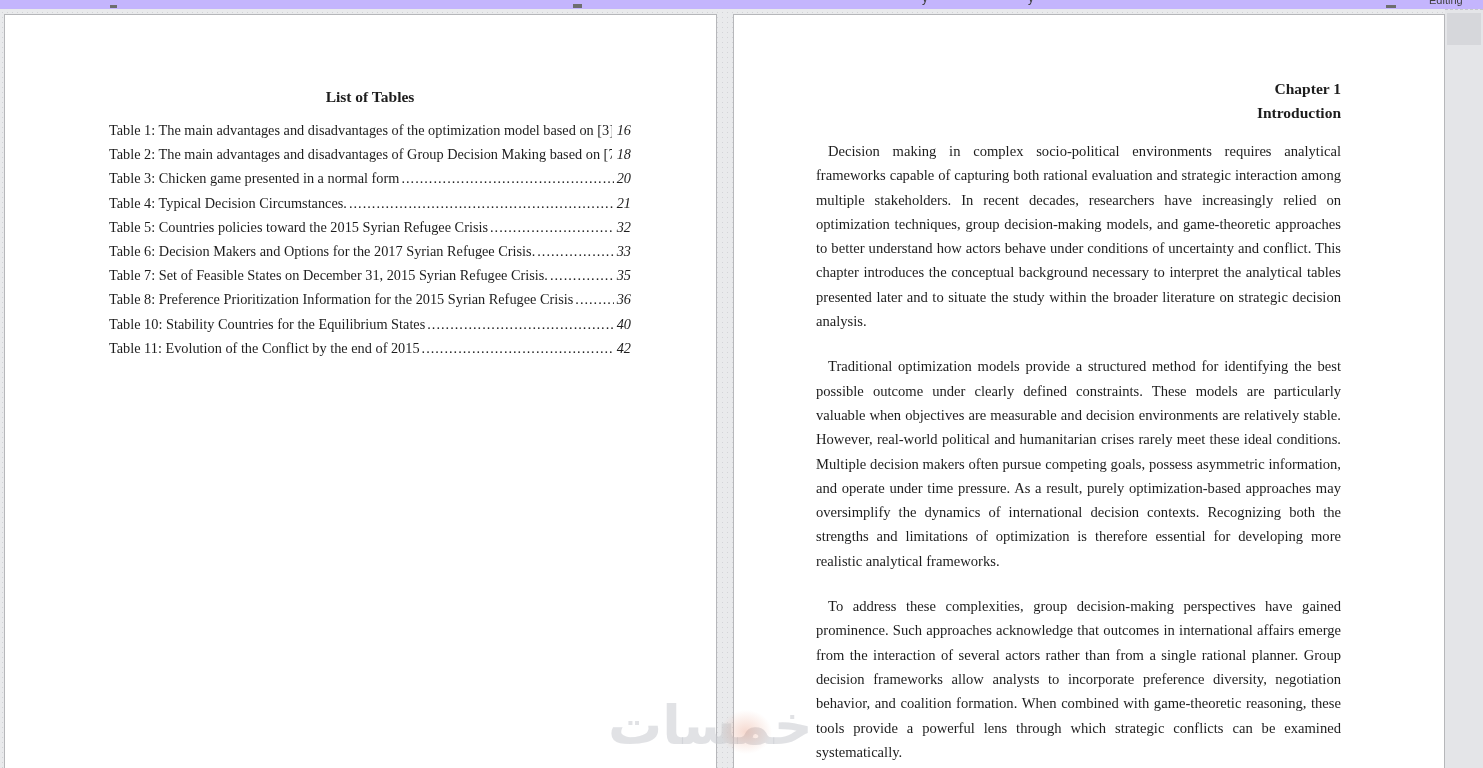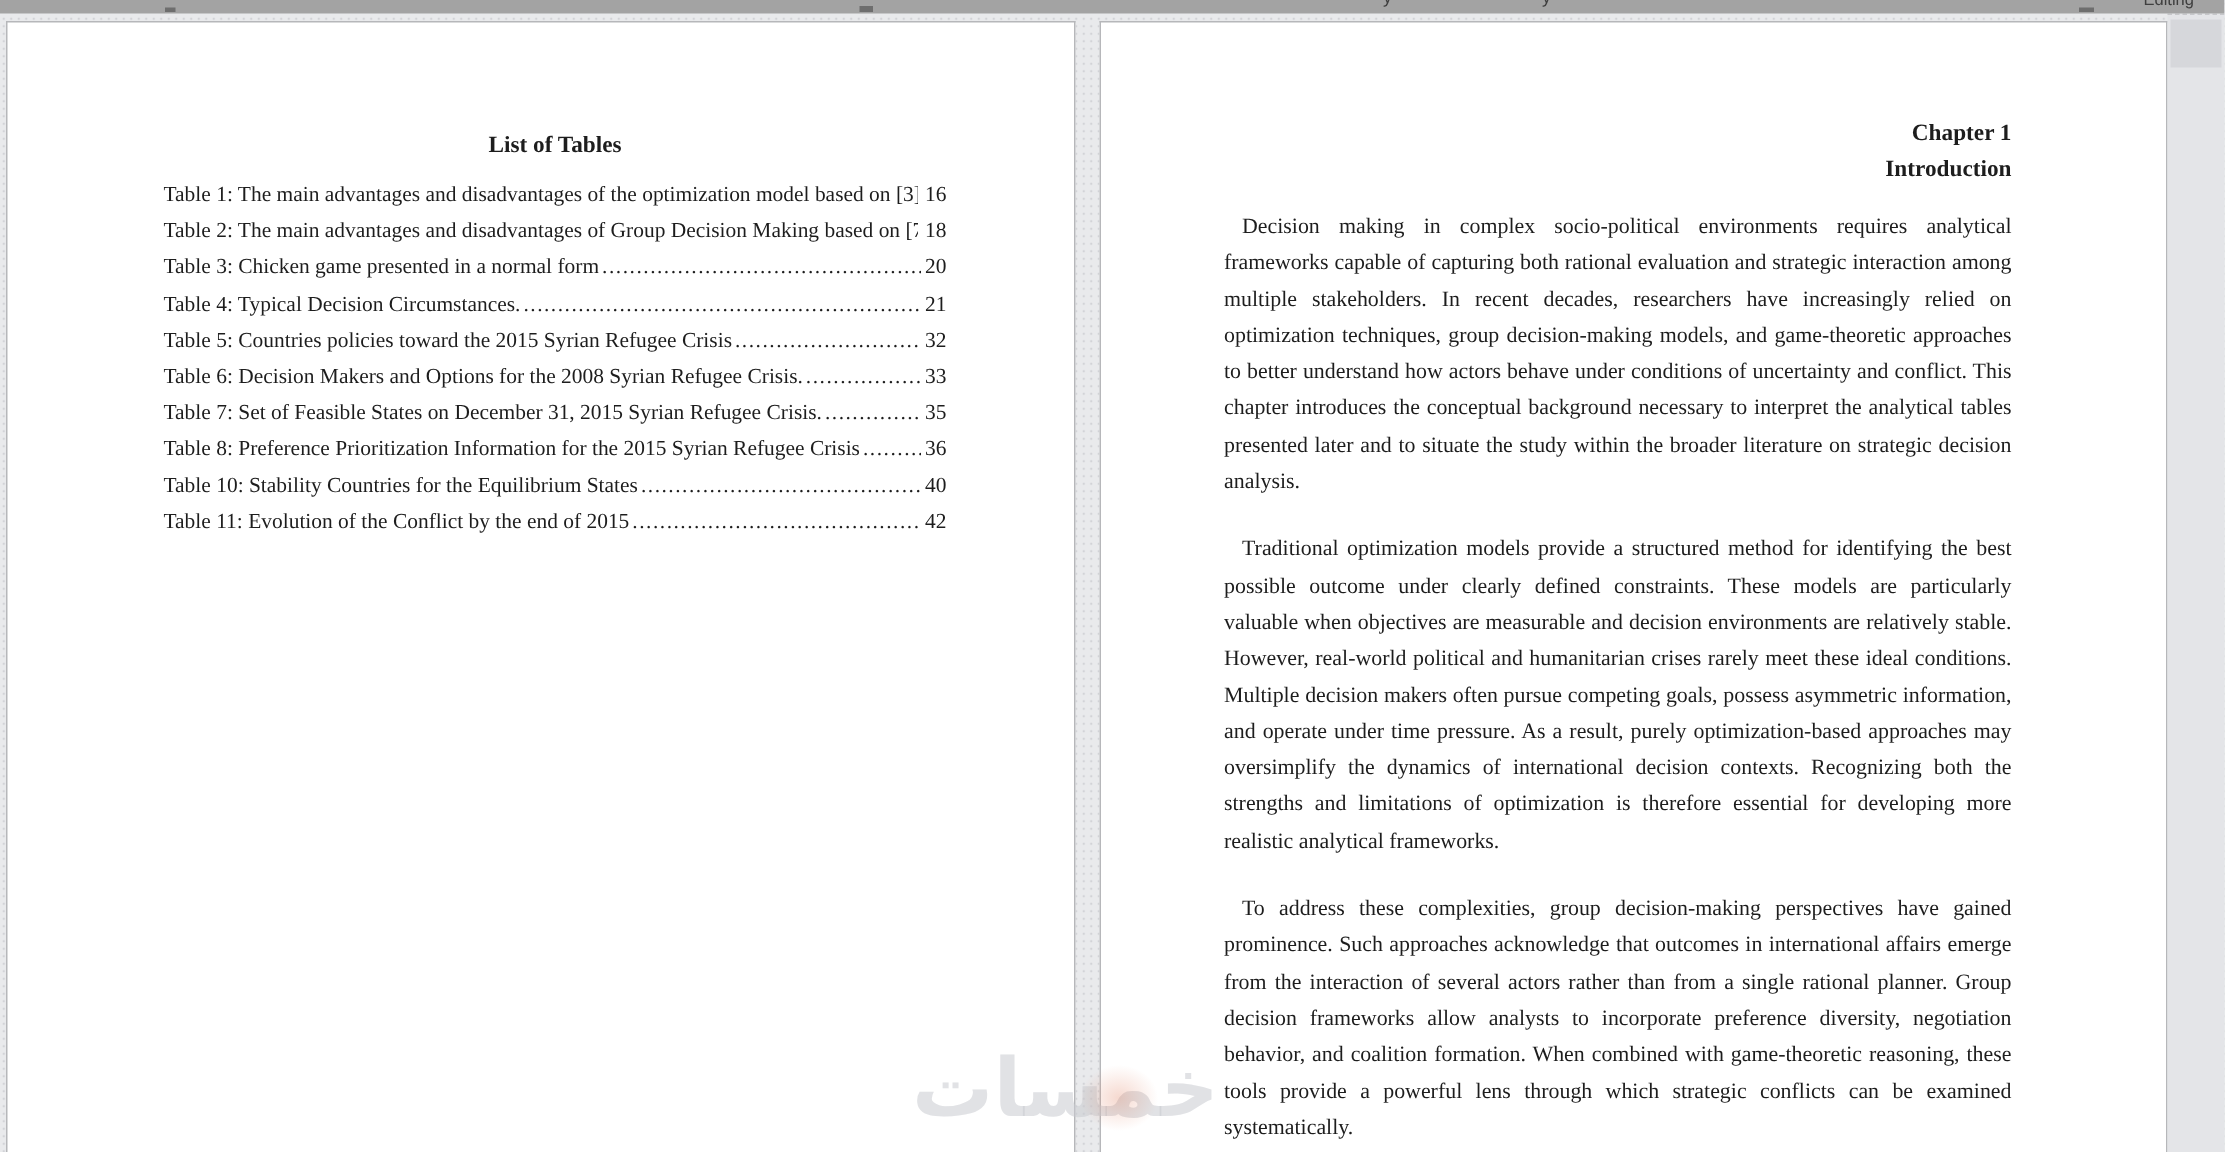"Editing" .toolbar-sliver { background: #a3a3a3 -> #c4b5fd }
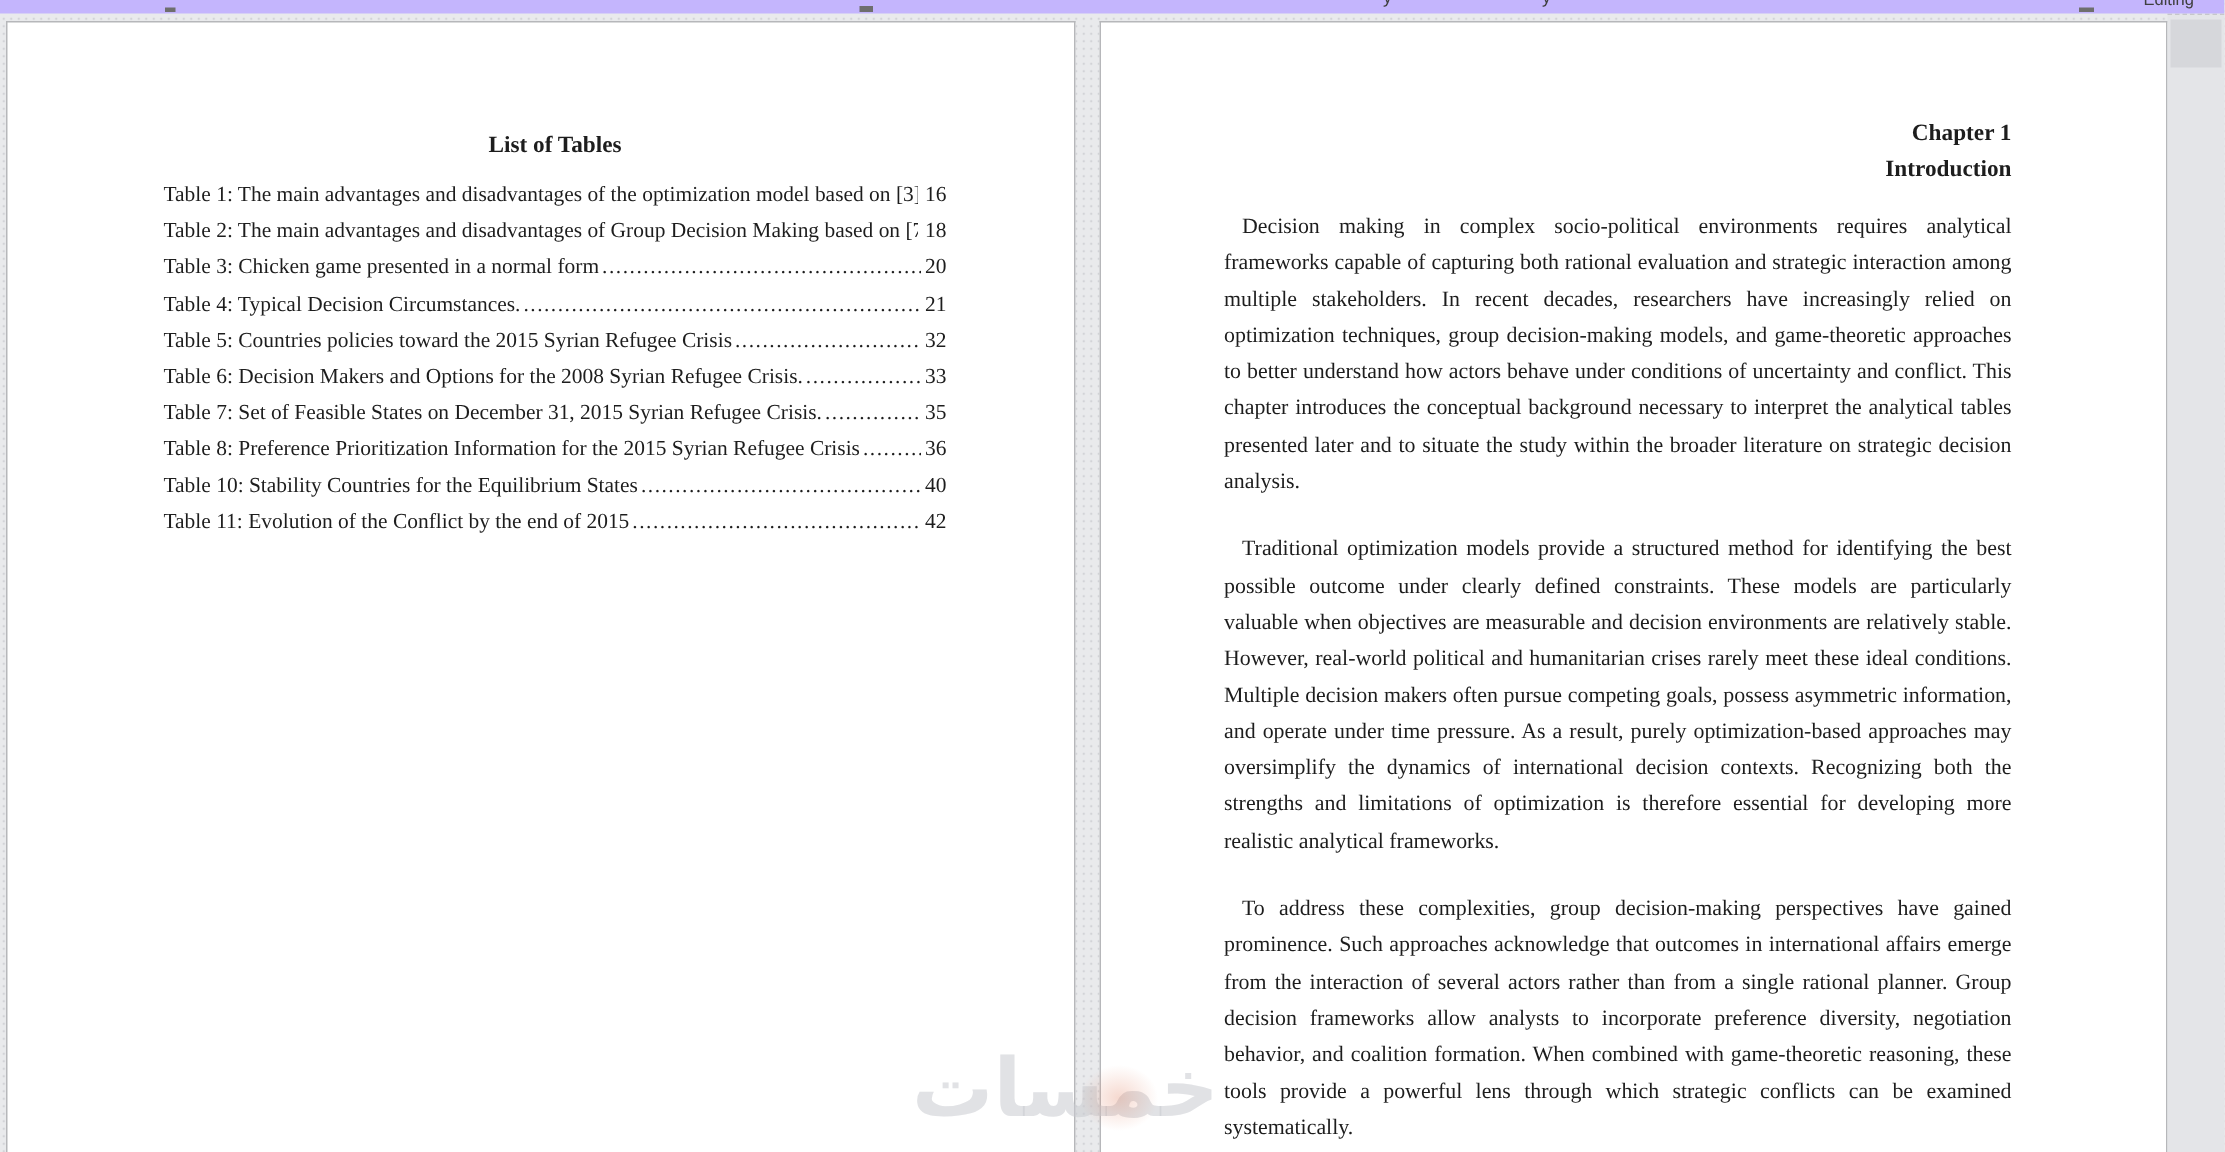"16" .toc-page { font-style: none -> italic }
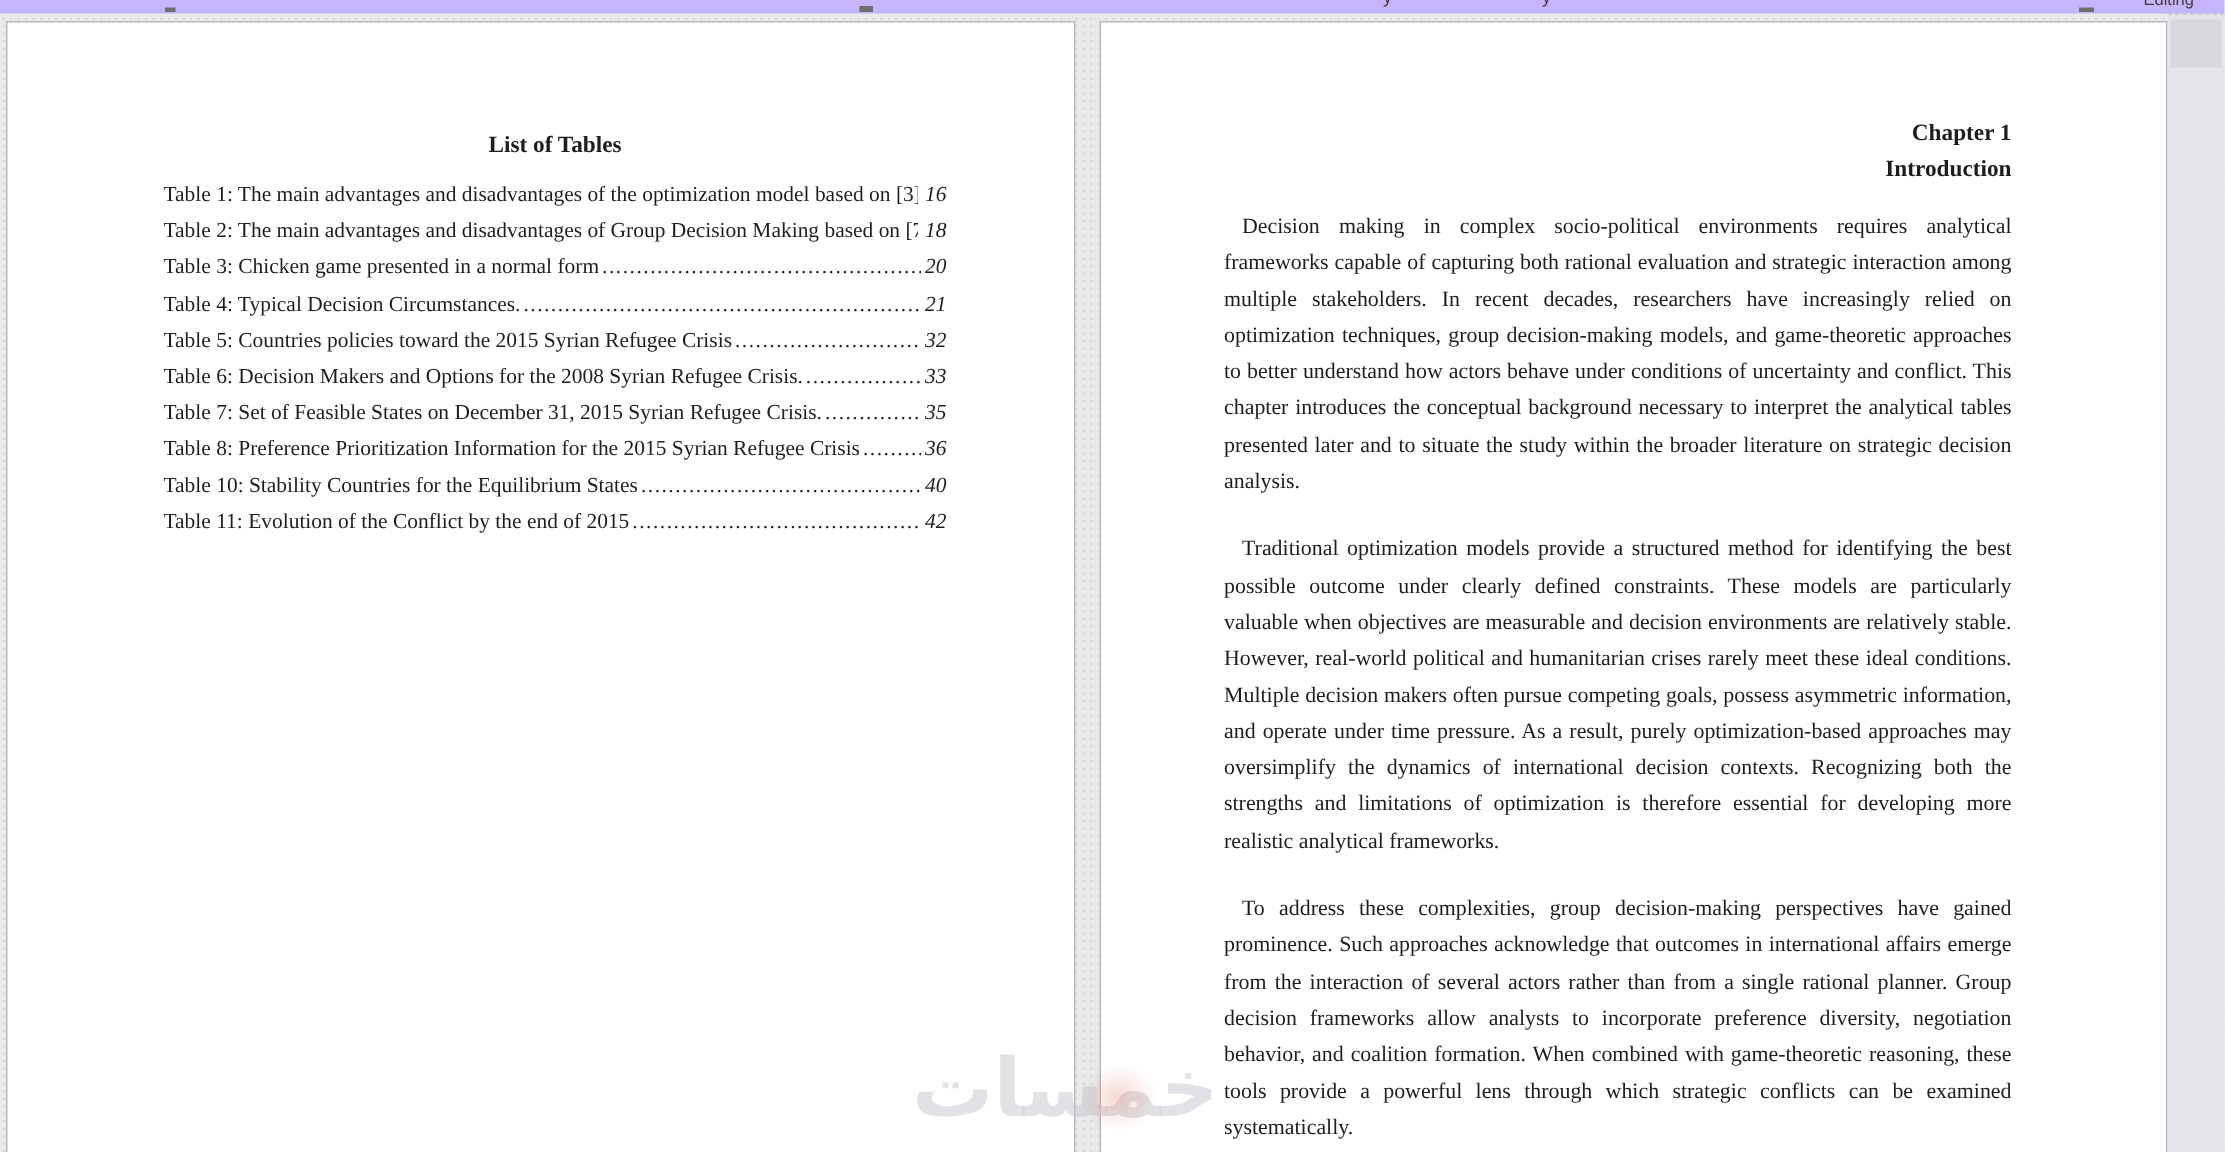"Table 6: Decision Makers and" span.toc-label { text: 2008 -> 2017 }
